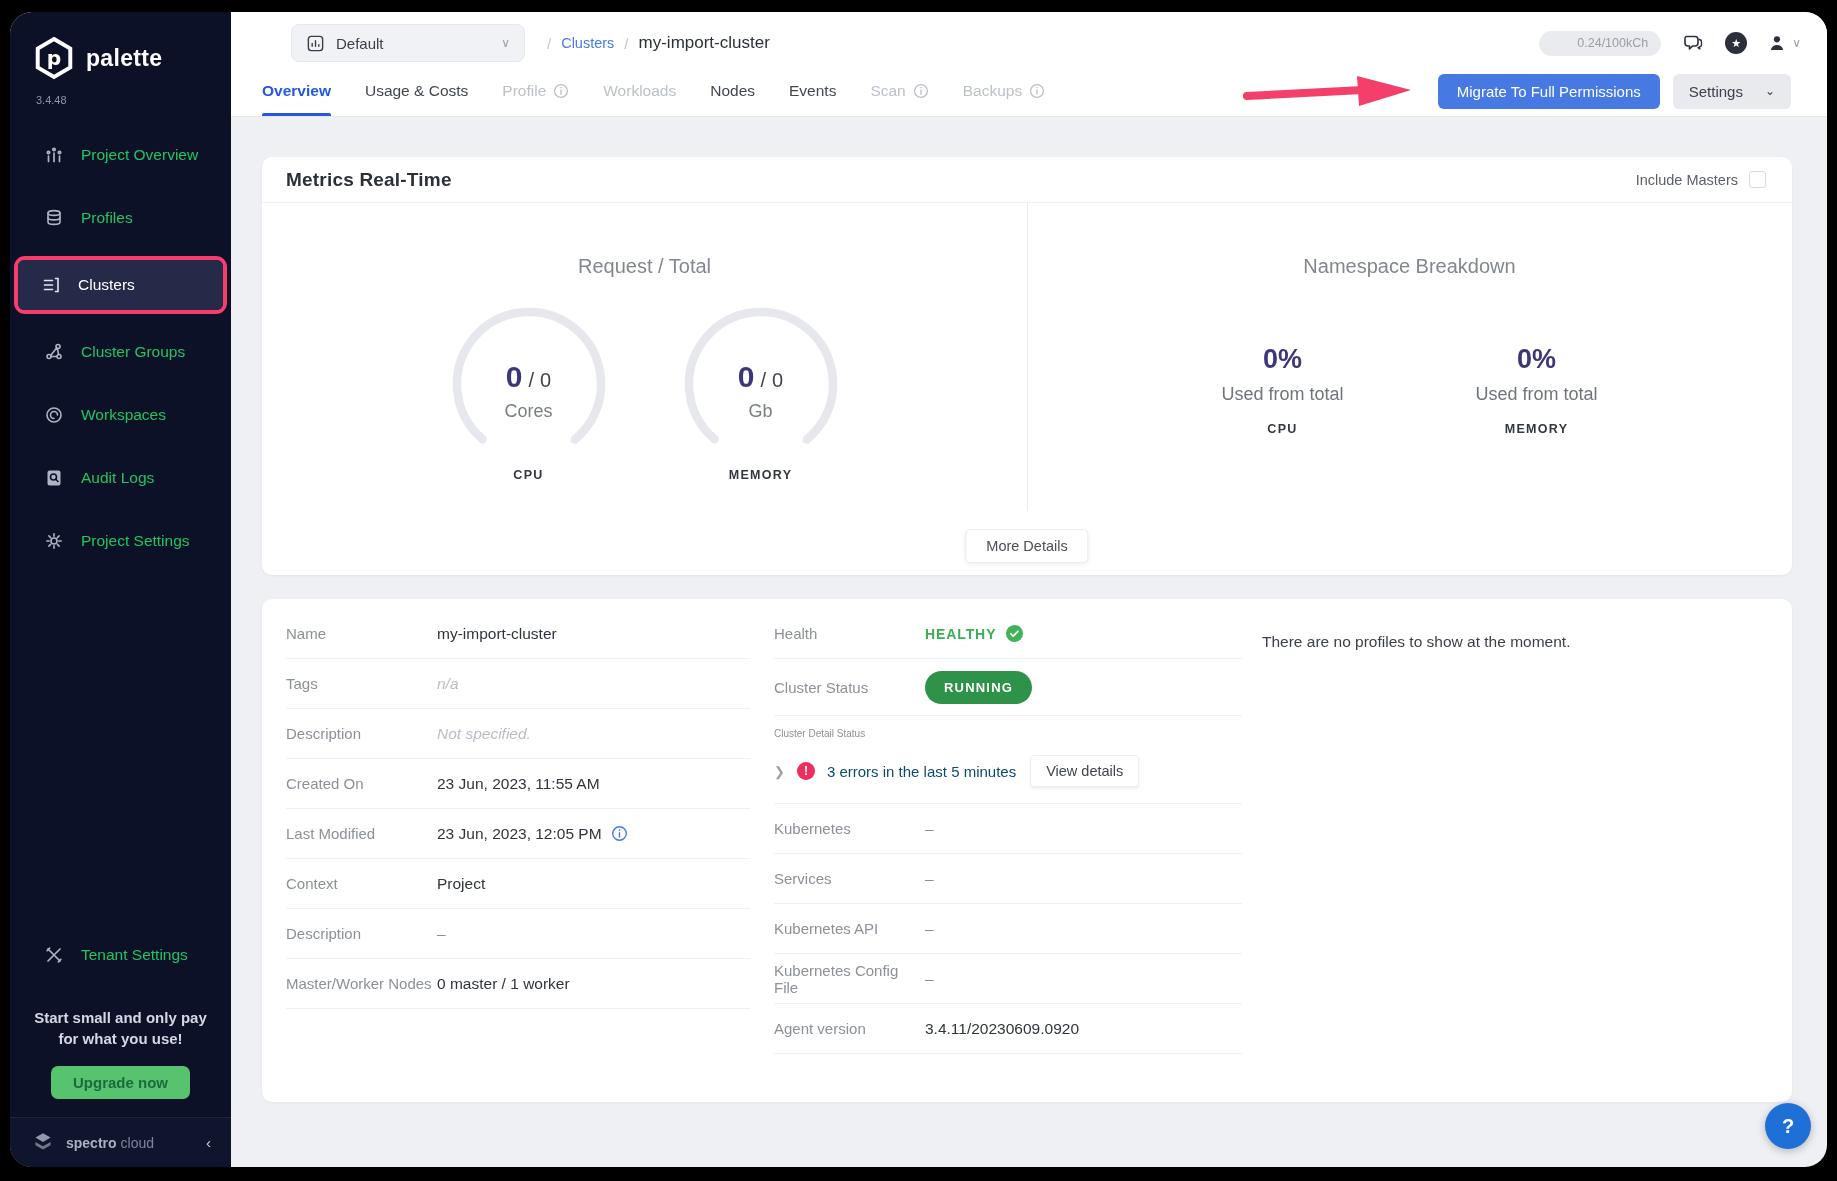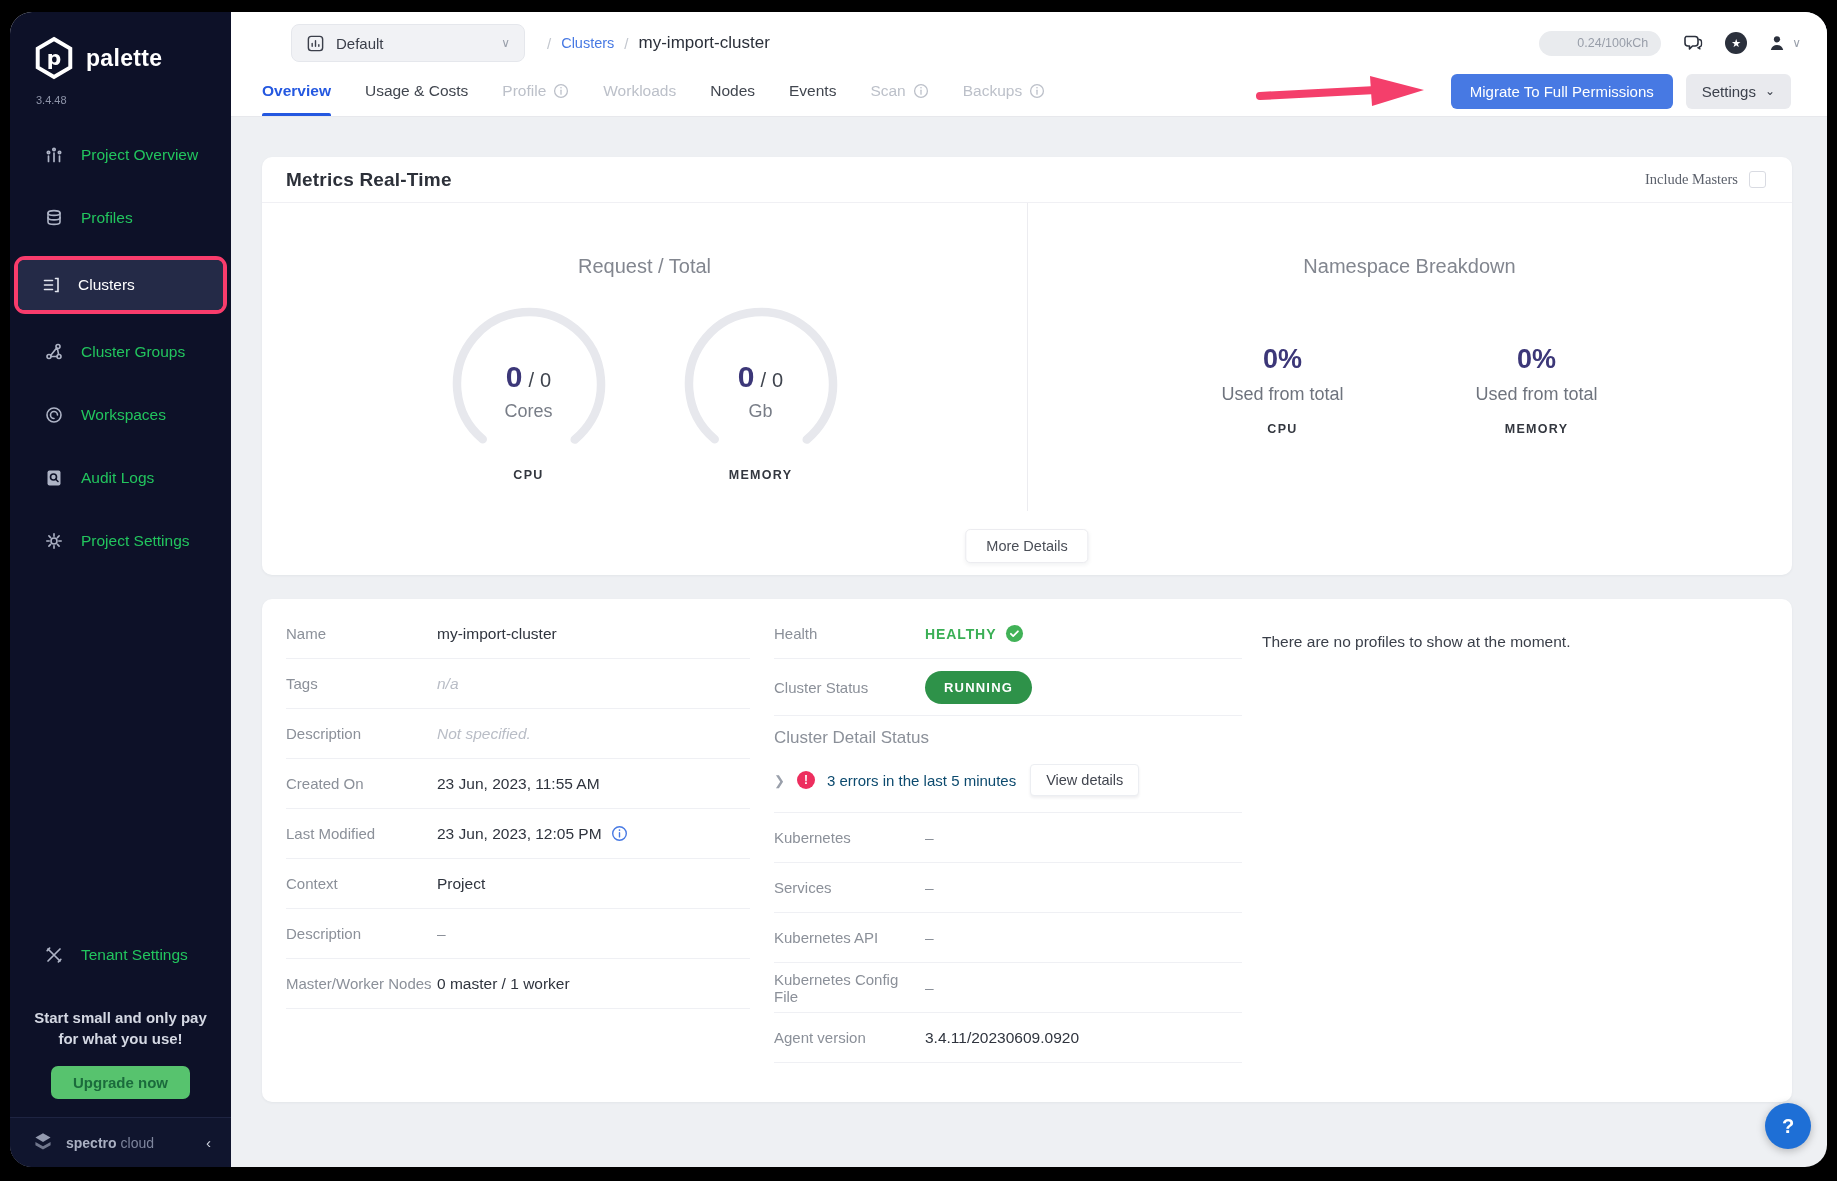"Settings" .btn-settings { gap: 9px -> 22px }
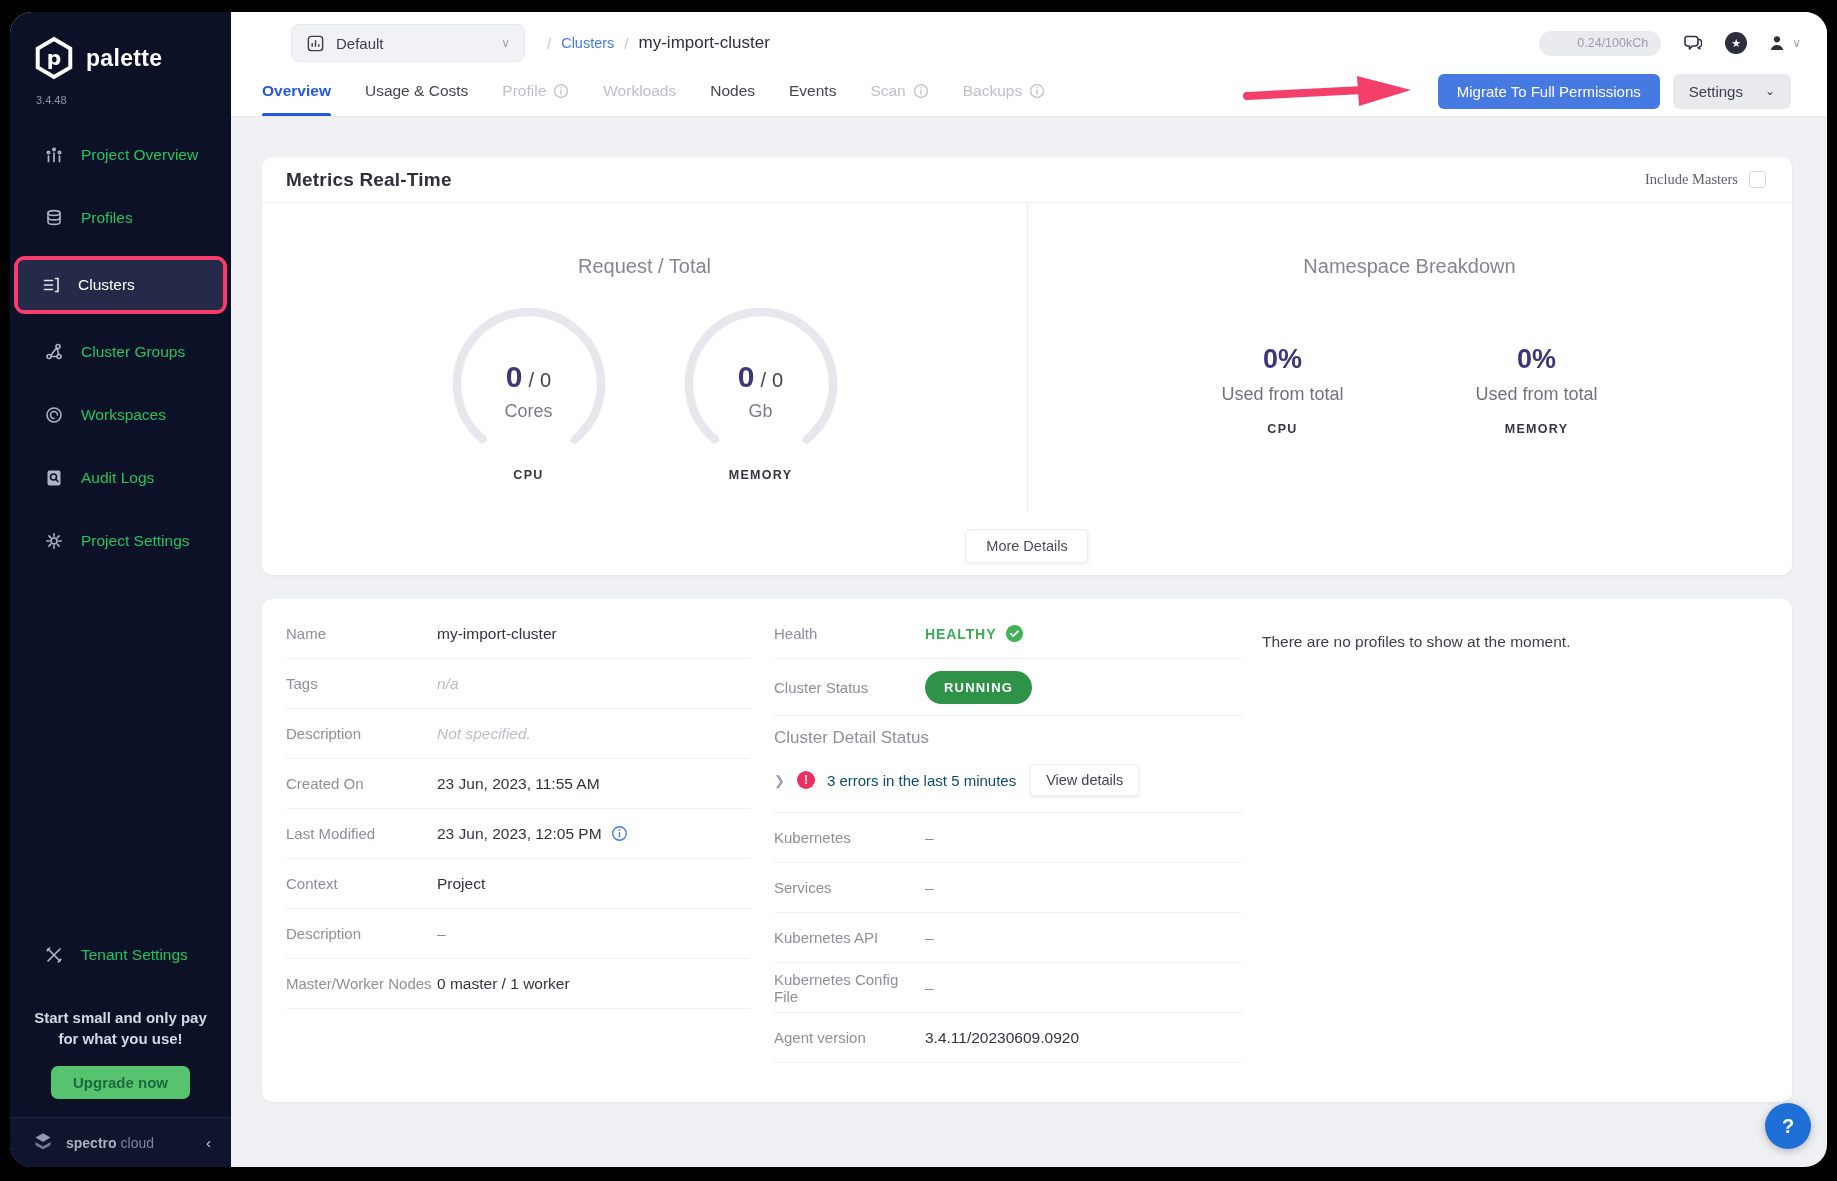"Include Masters" .include-masters { align-items: flex-start -> flex-end; font-family: Liberation Serif, serif -> none }
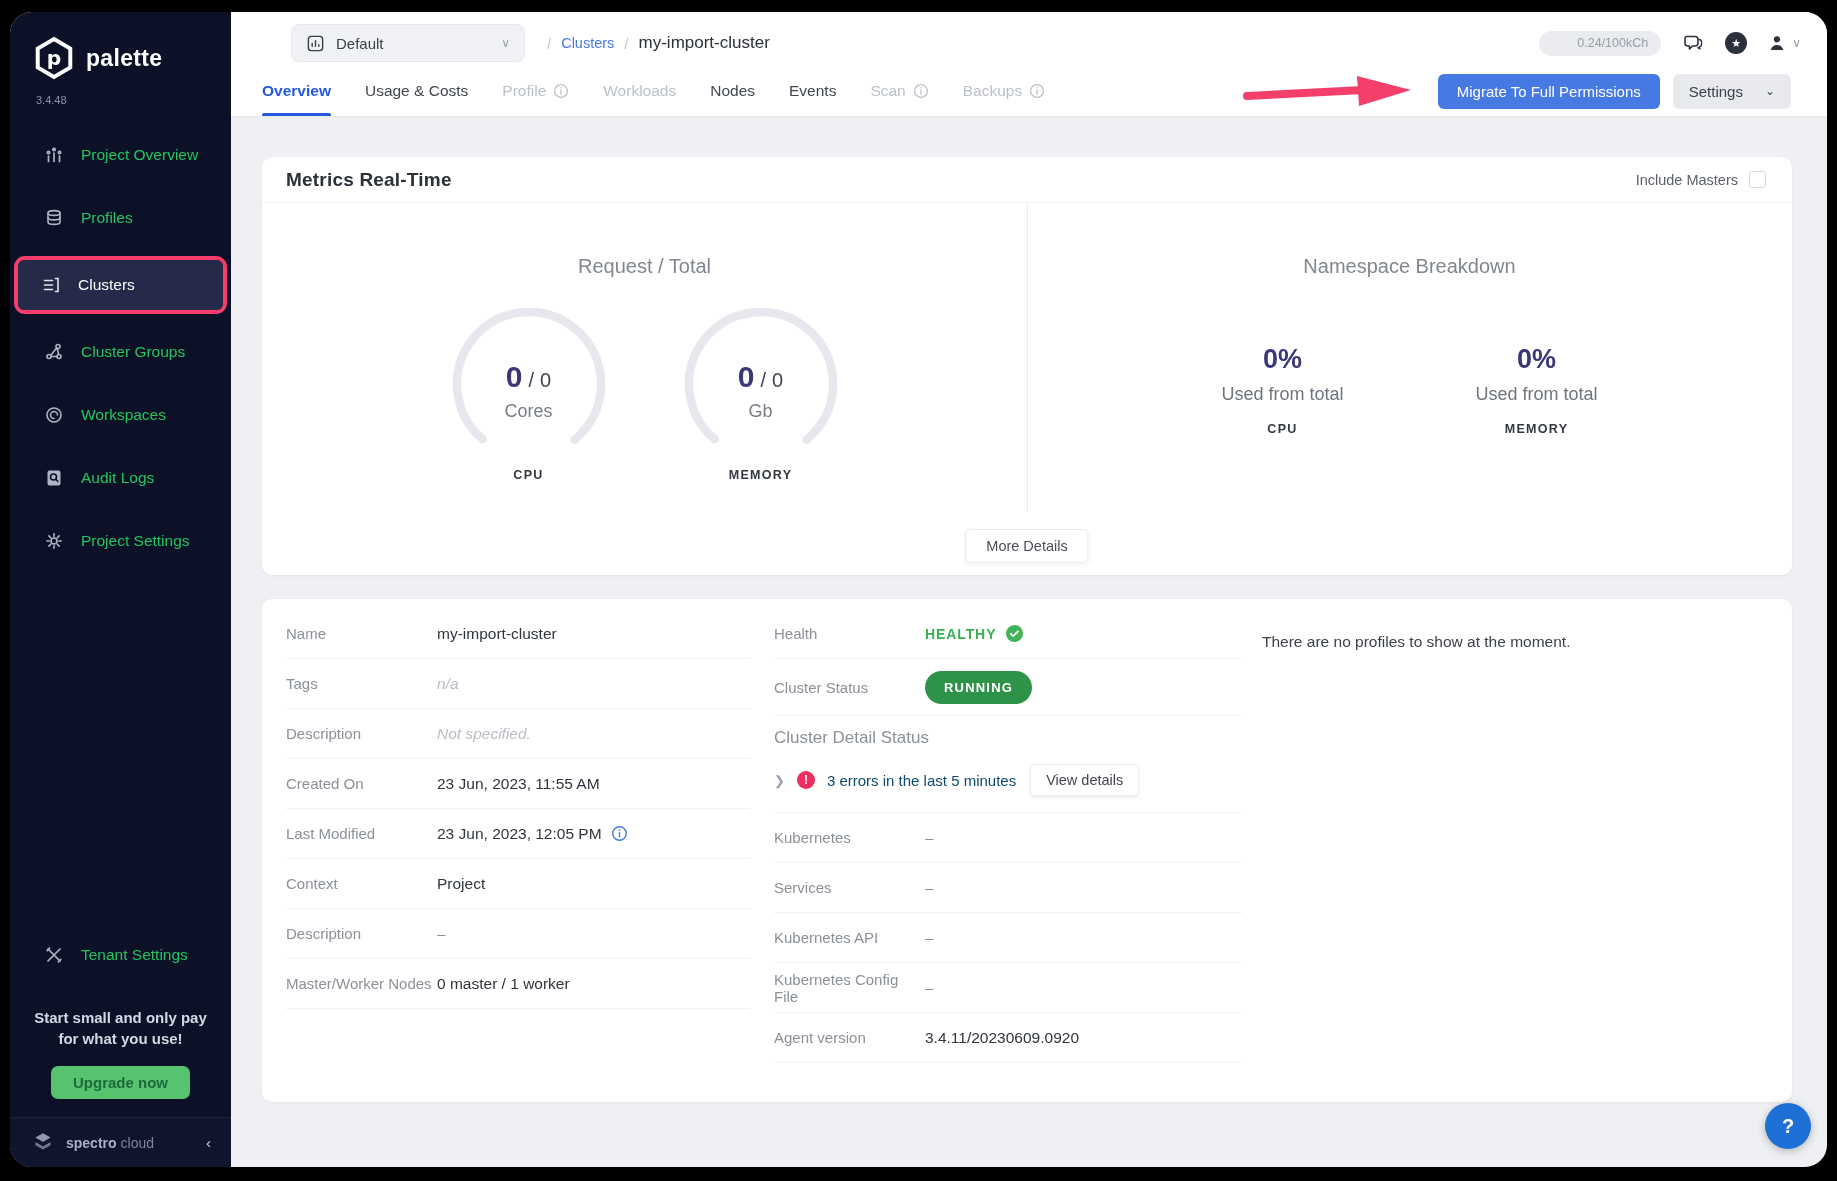"Cluster Detail Status" .ds-label { font-size: 17px -> 10px }
